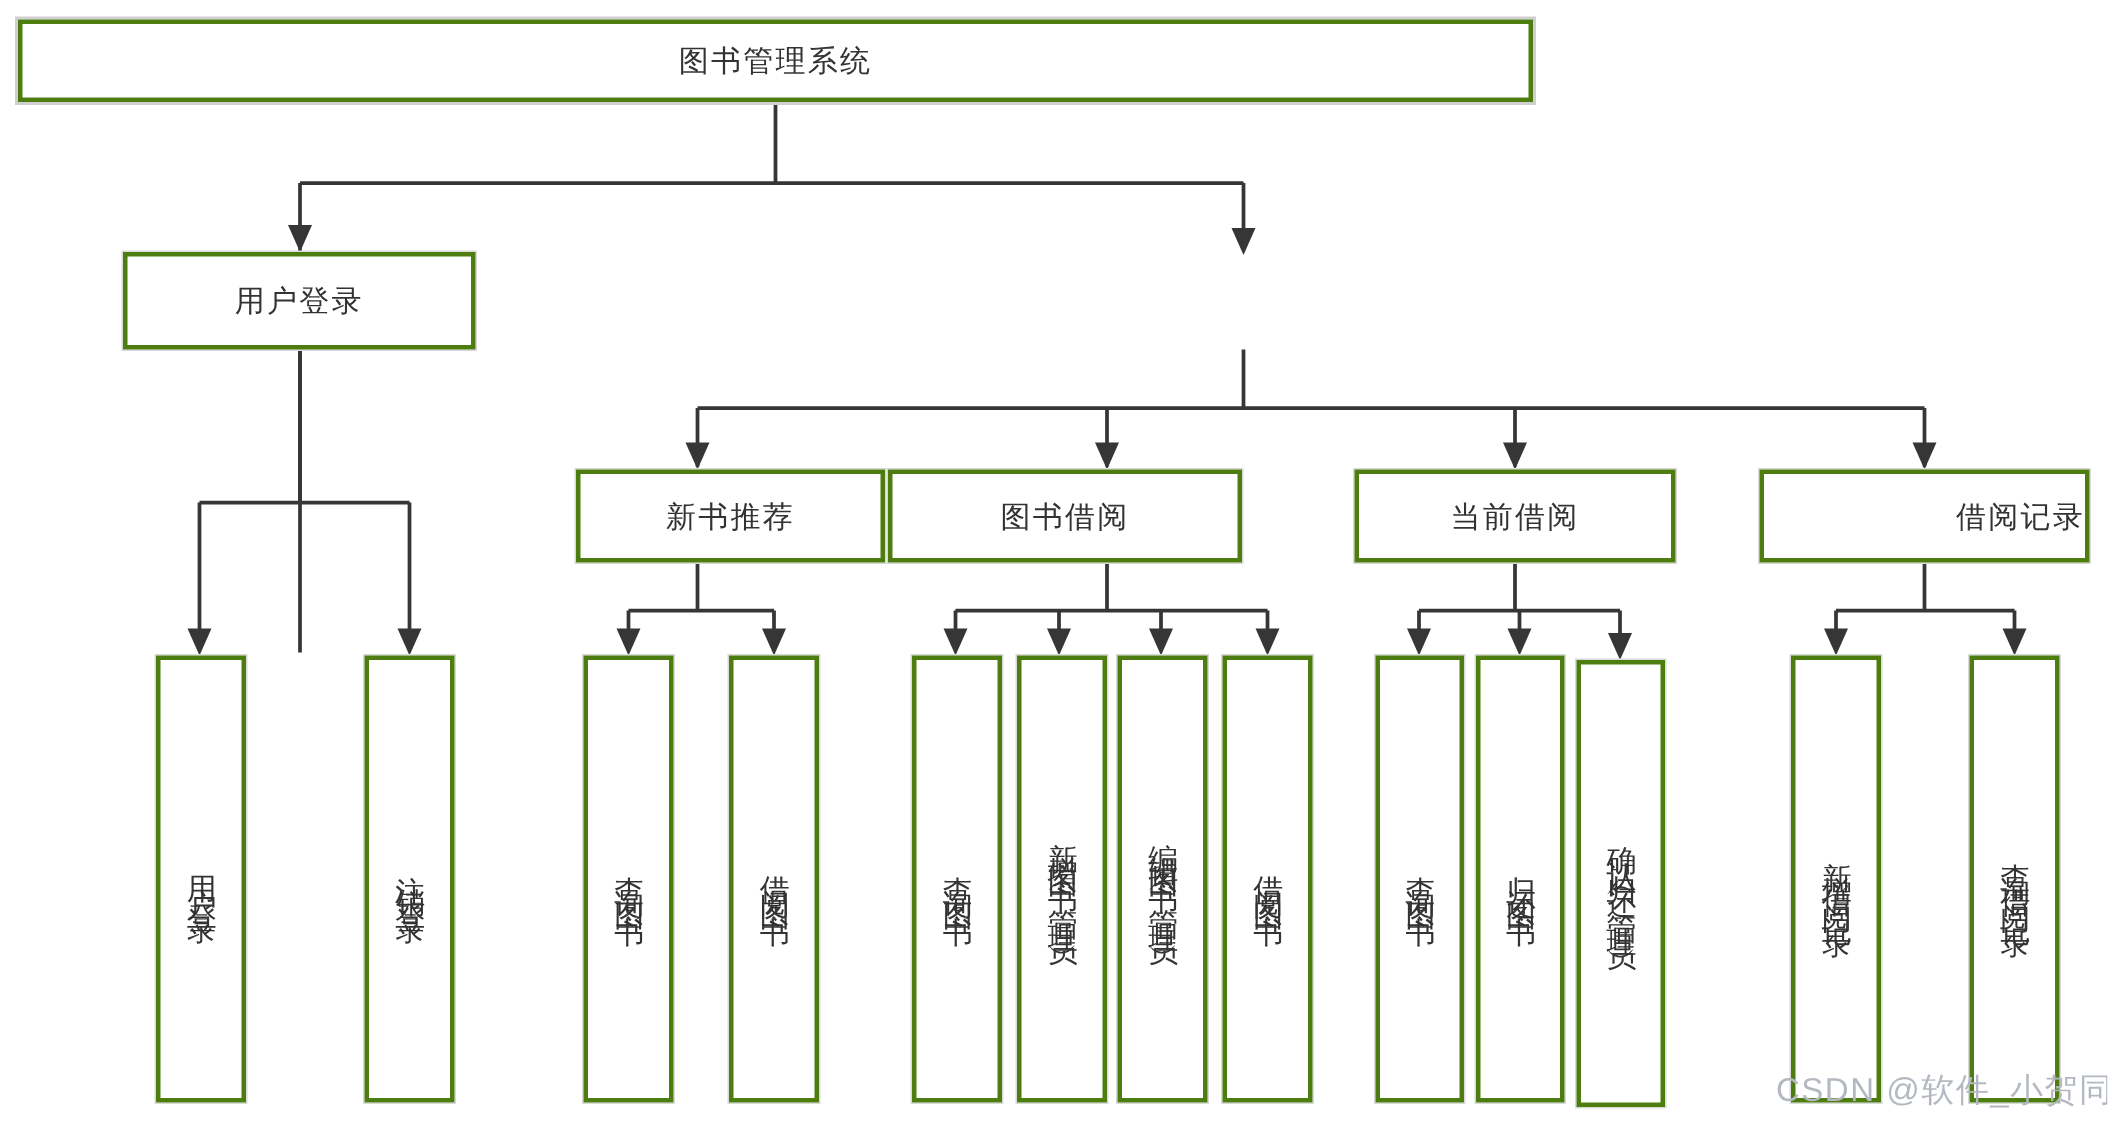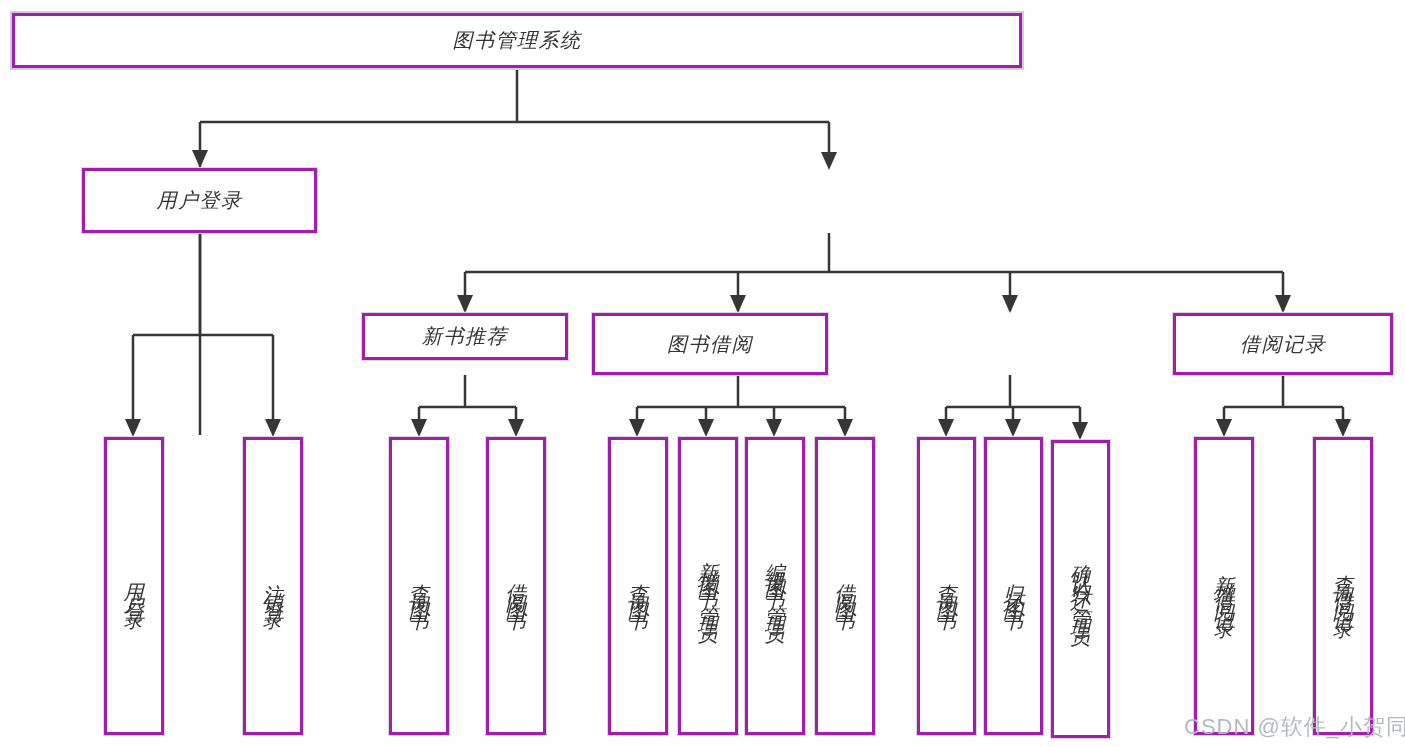"图书管理系统" .node { border: 3px solid #a21caf -> 3px solid #4d7c0f; font-style: italic -> none }
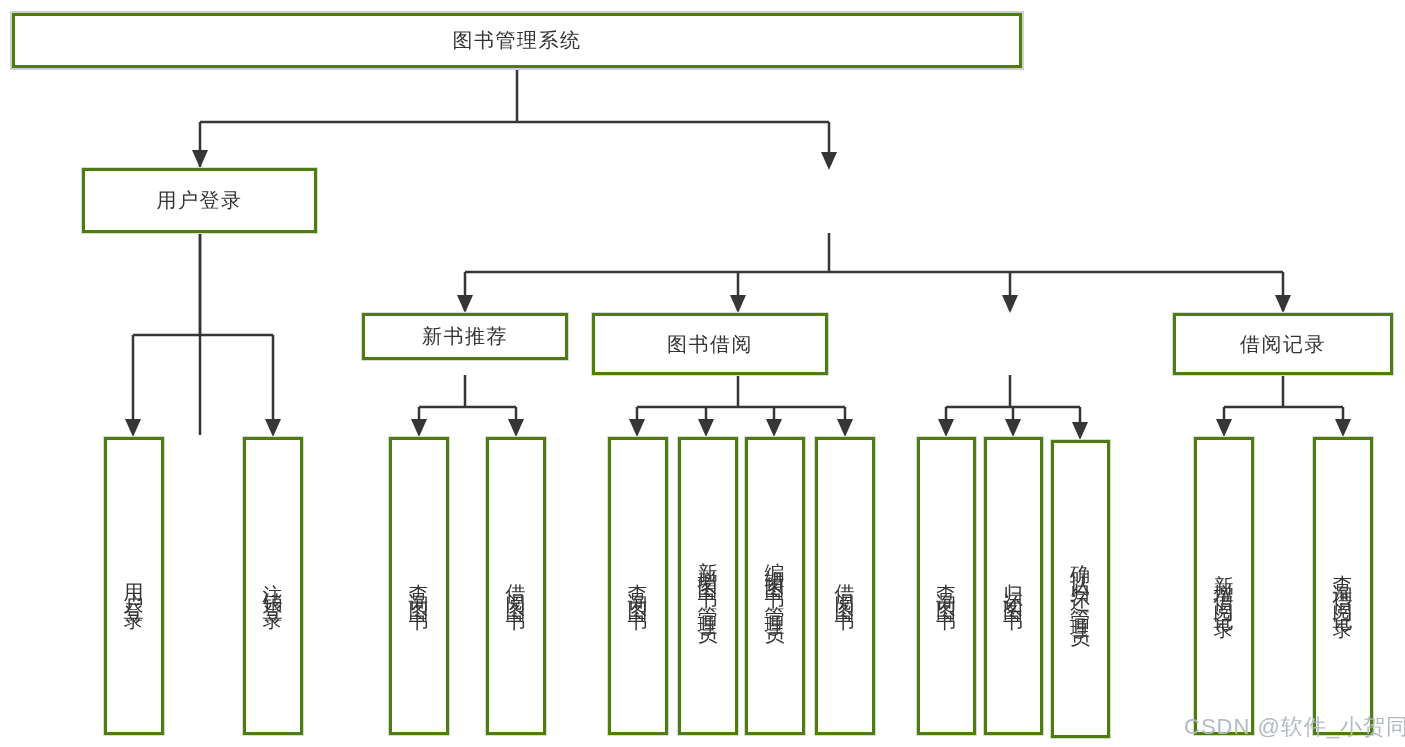"新书推荐" .p-nbr { height: 47px -> 62px; left: 362px -> 384px }
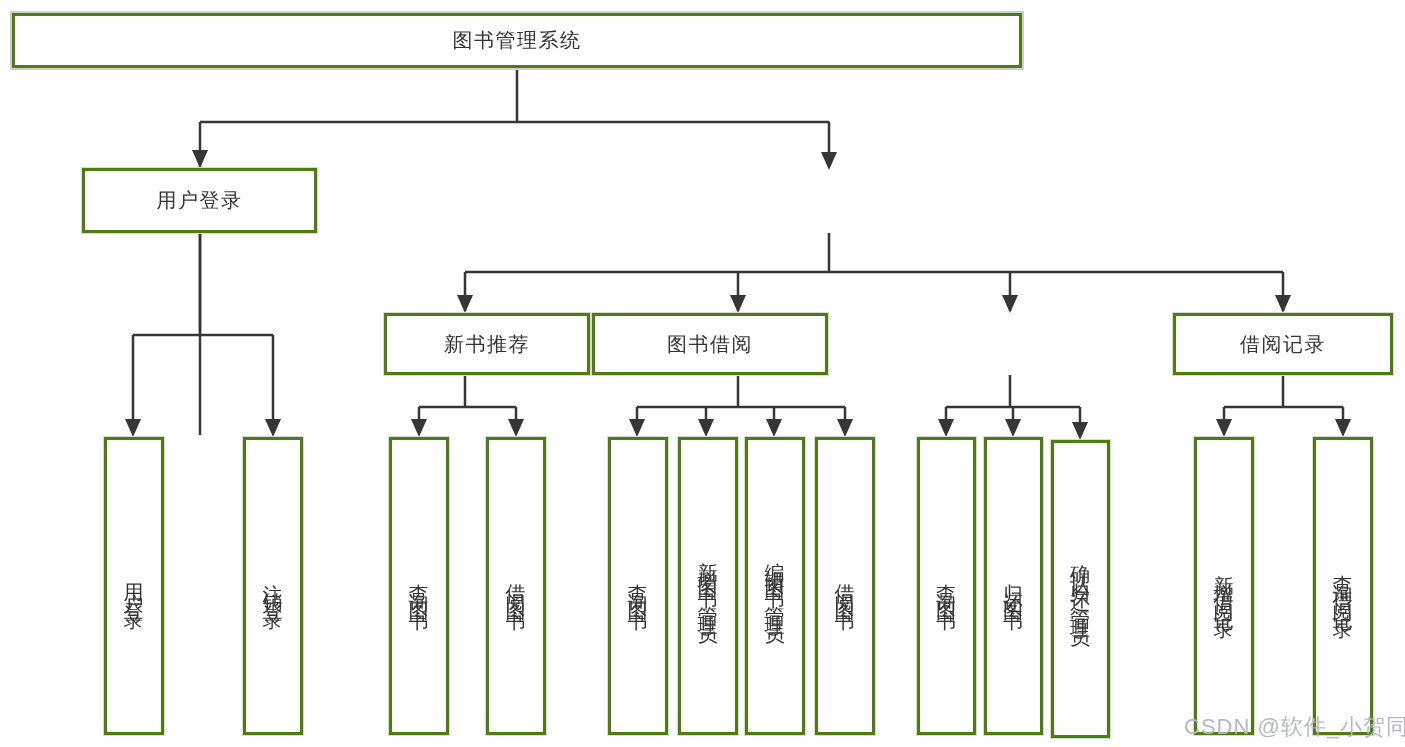"当前借阅" div.node { html: none -> <div> <span>当前借阅</span> </div> }
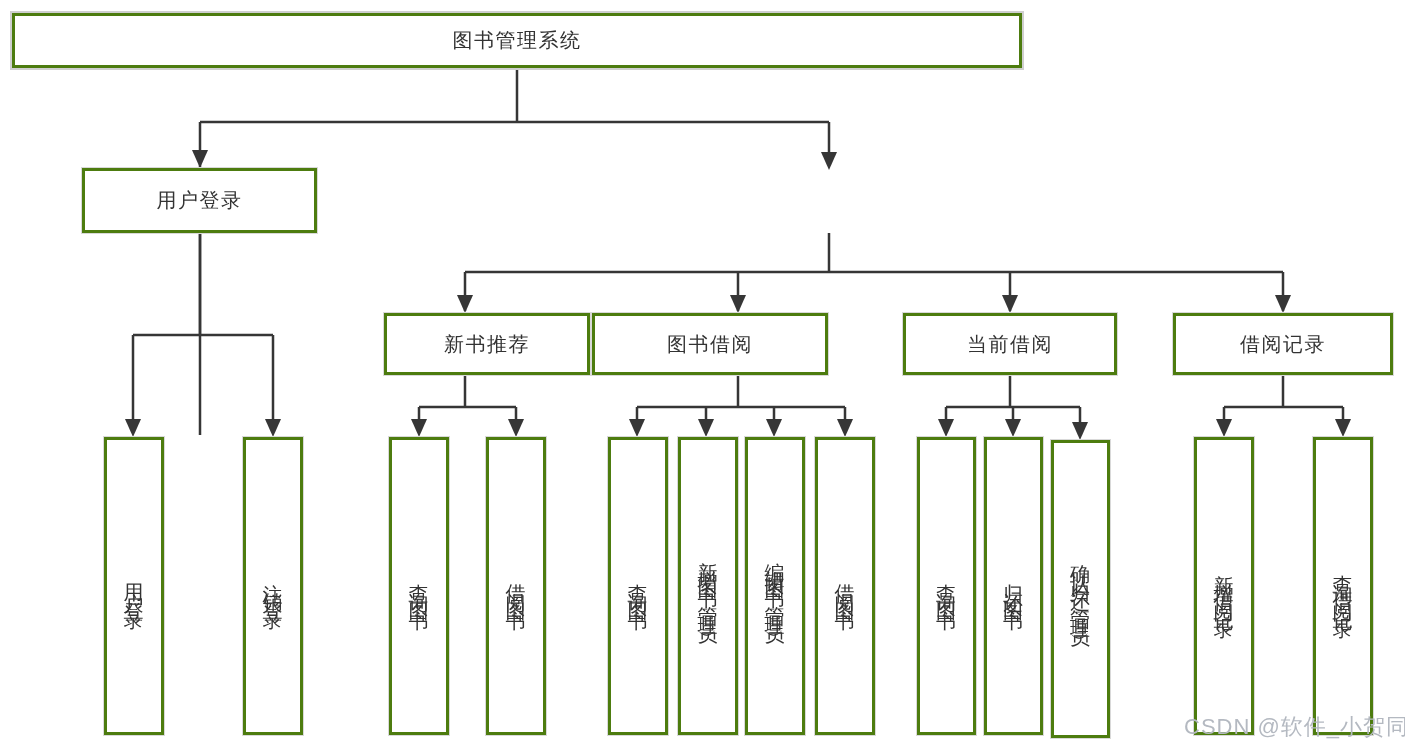"借阅记录" .p-br { justify-content: none -> flex-end }
